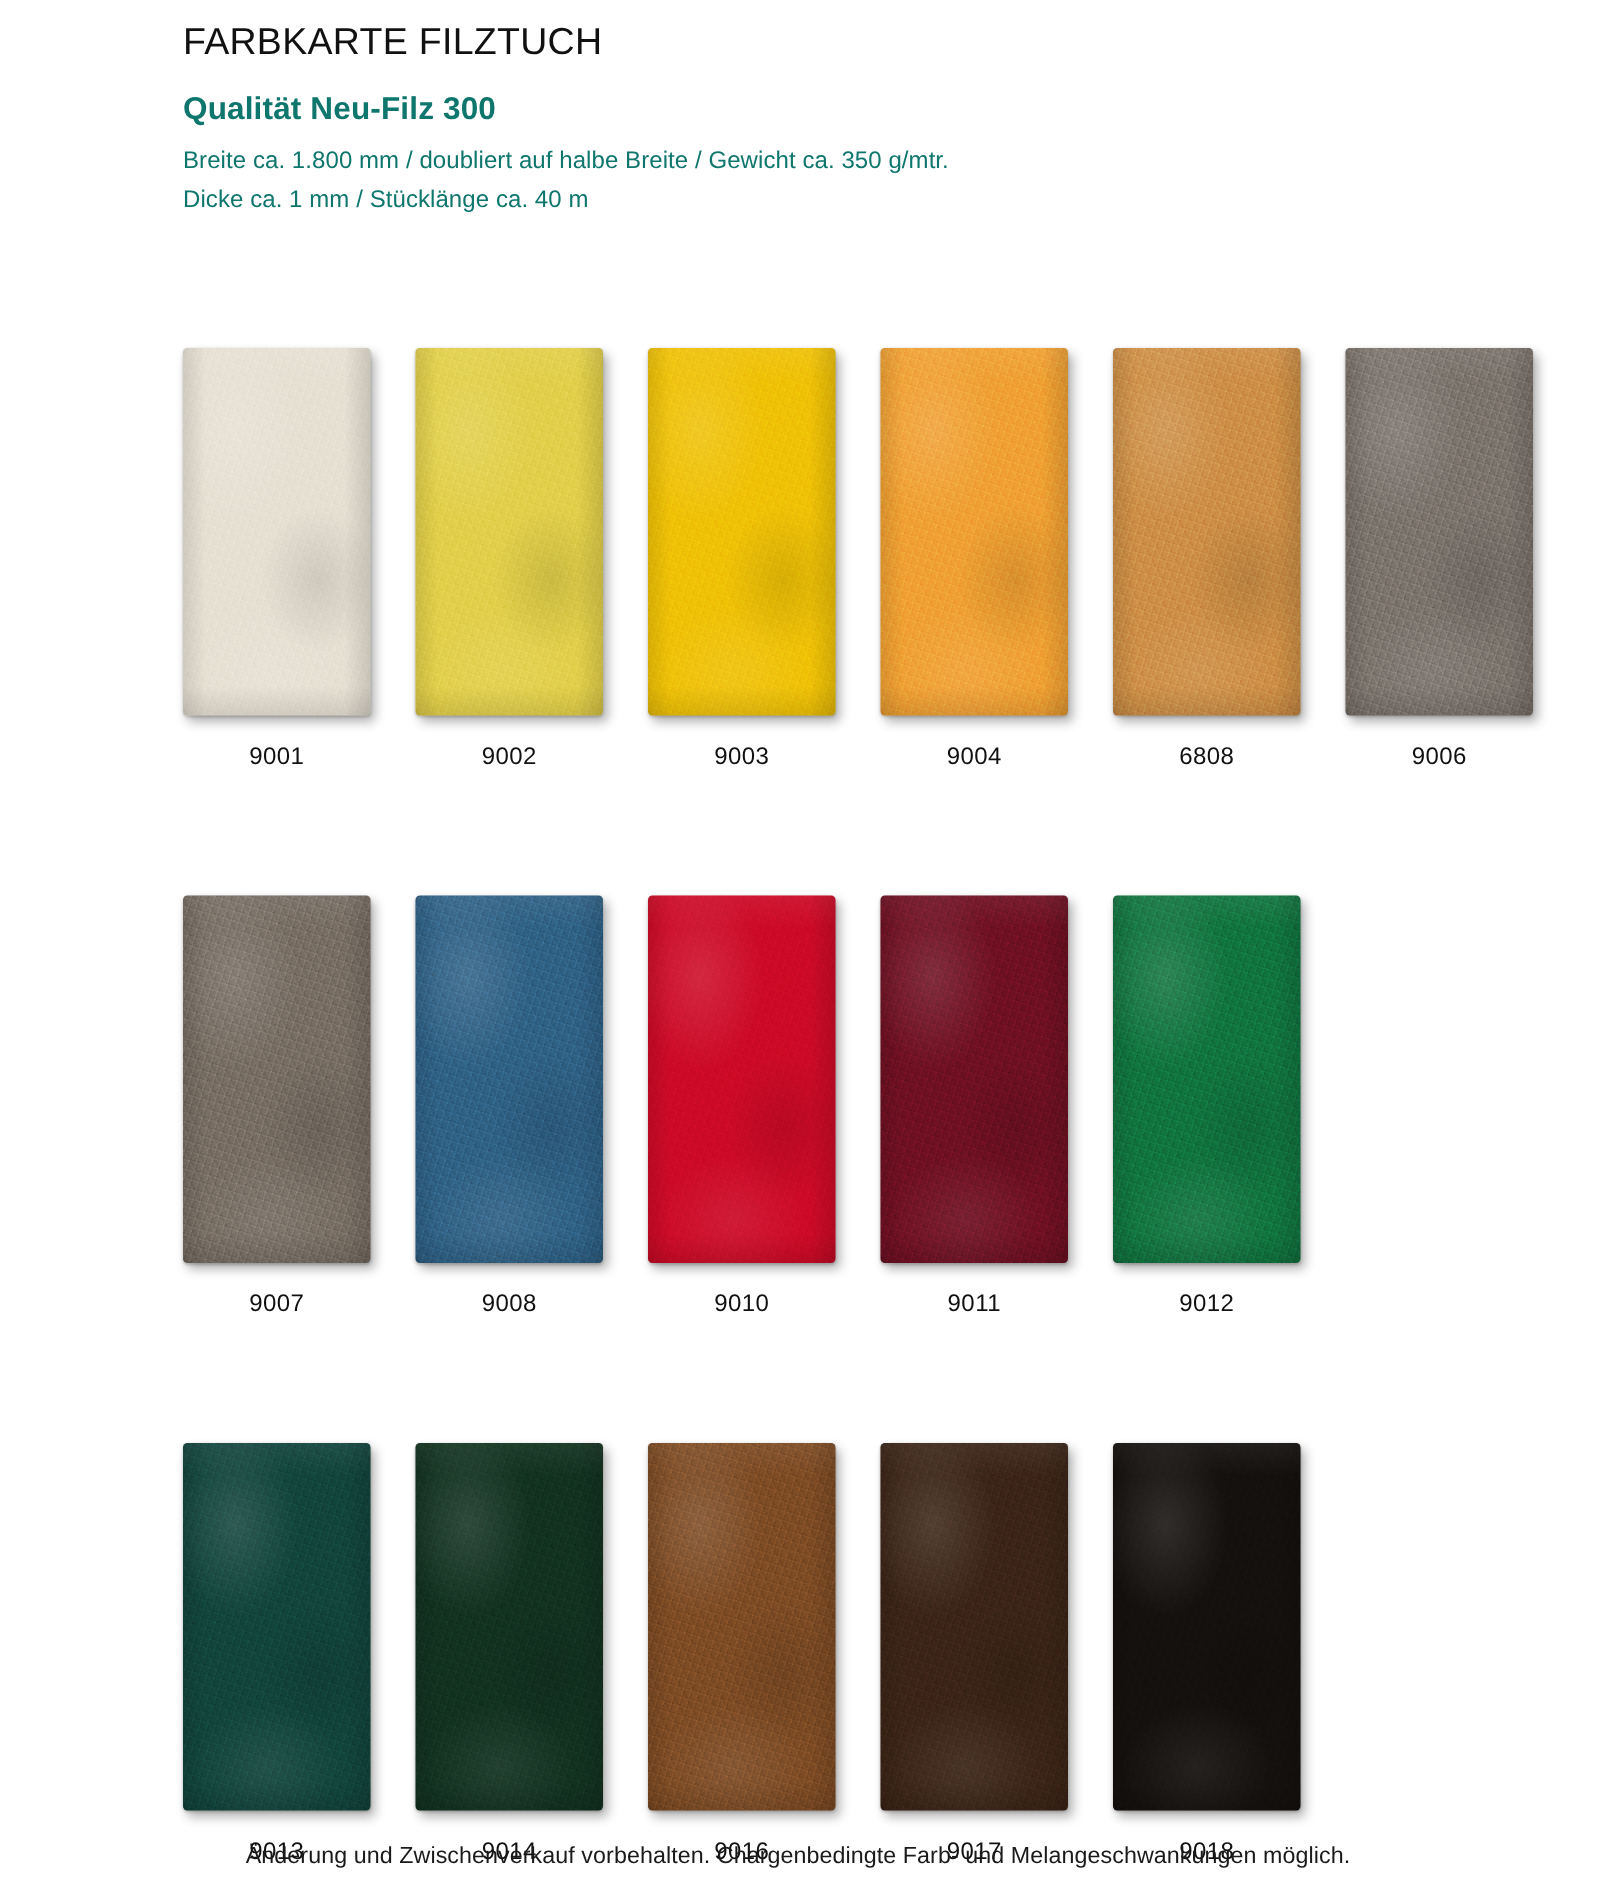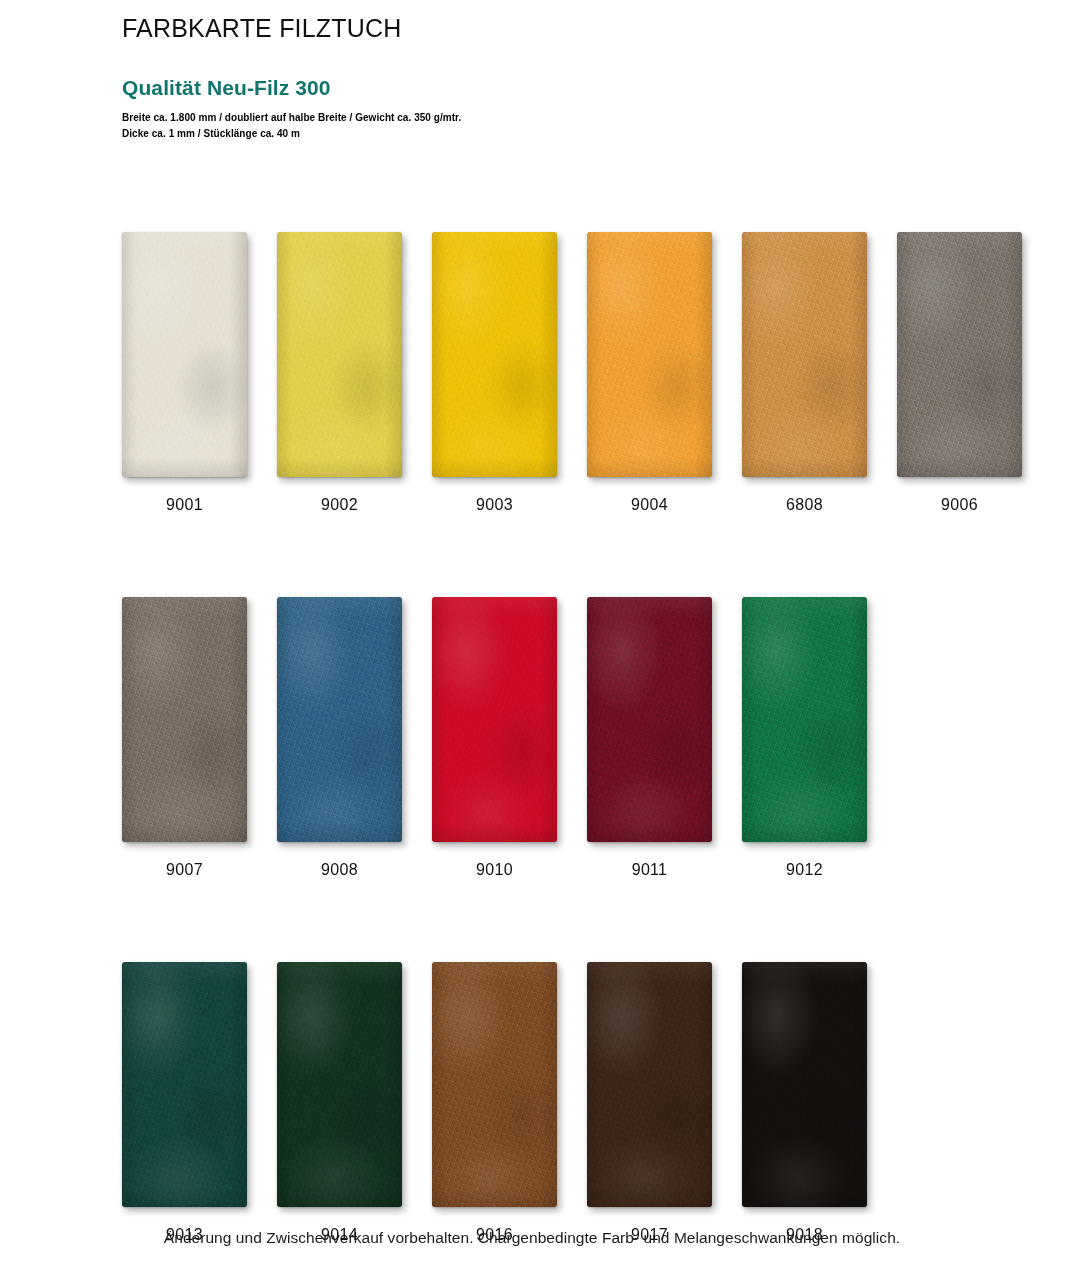"FARBKARTE FILZTUCH" .doc-title { margin: 0 0 33px 0 -> 0 0 18px 0 }
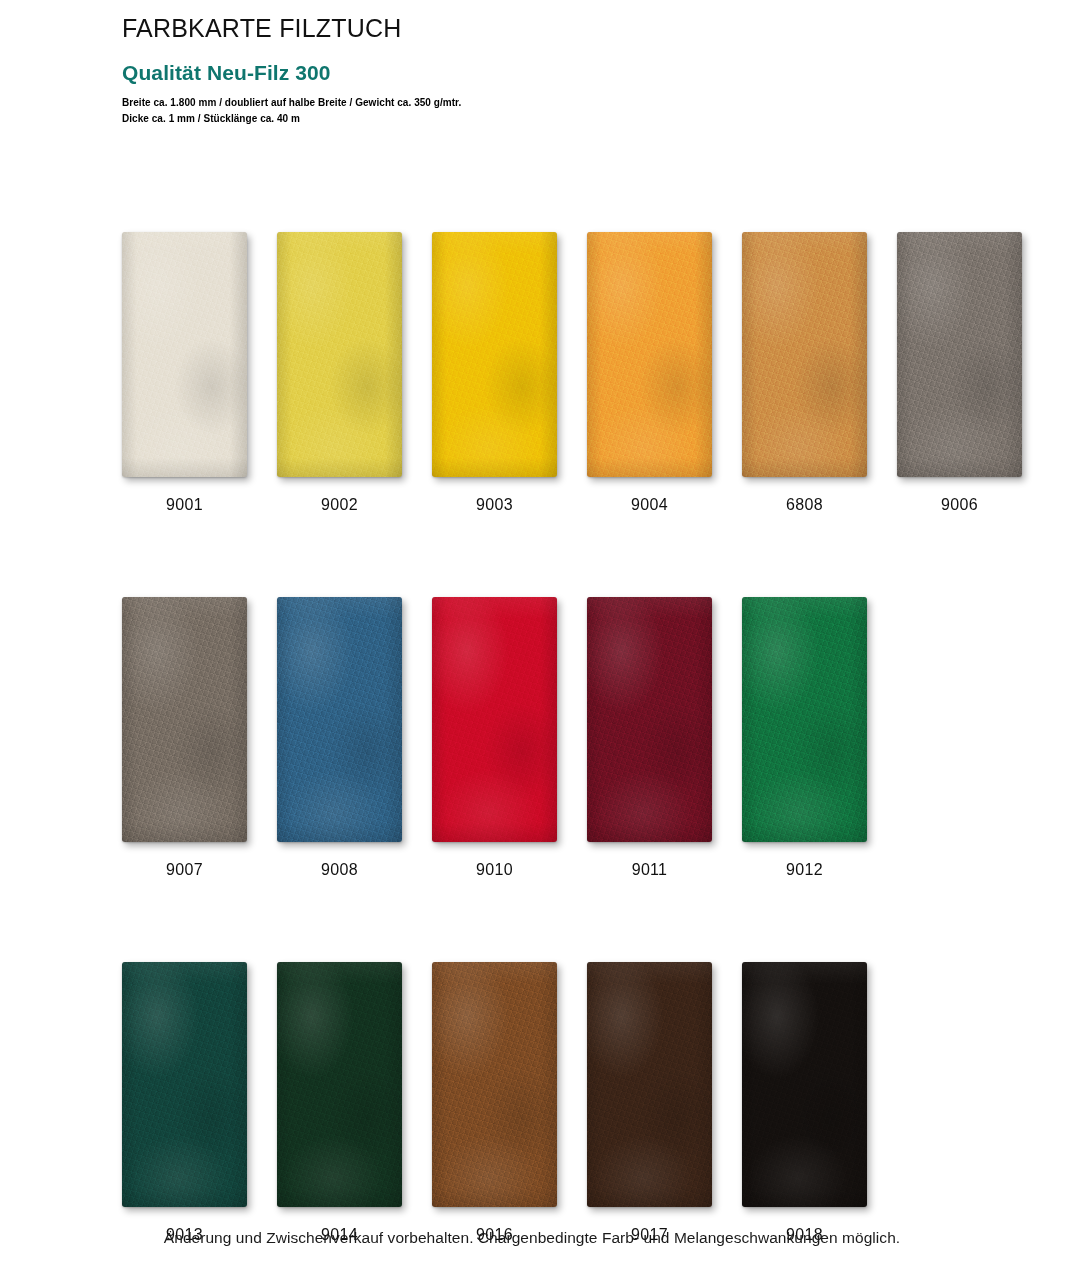"Breite ca. 1.800 mm /" .spec-line { color: #000000 -> #0f766e; font-size: 10px -> 16px; font-weight: 700 -> 400 }
